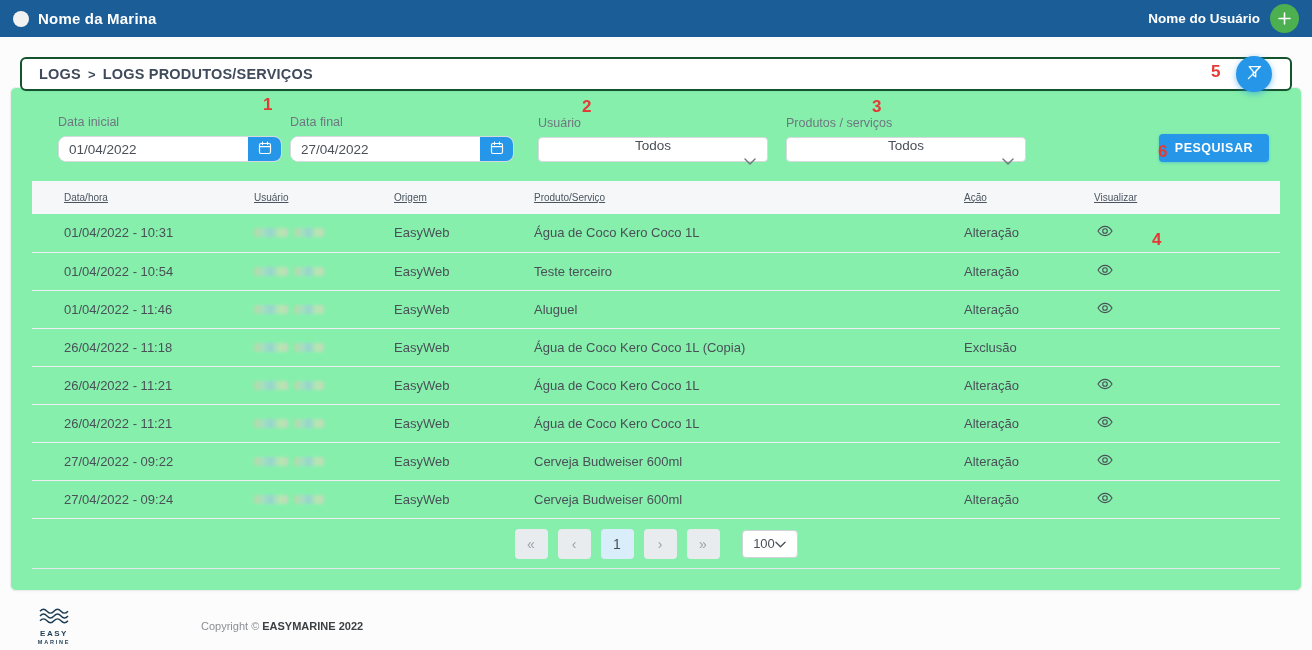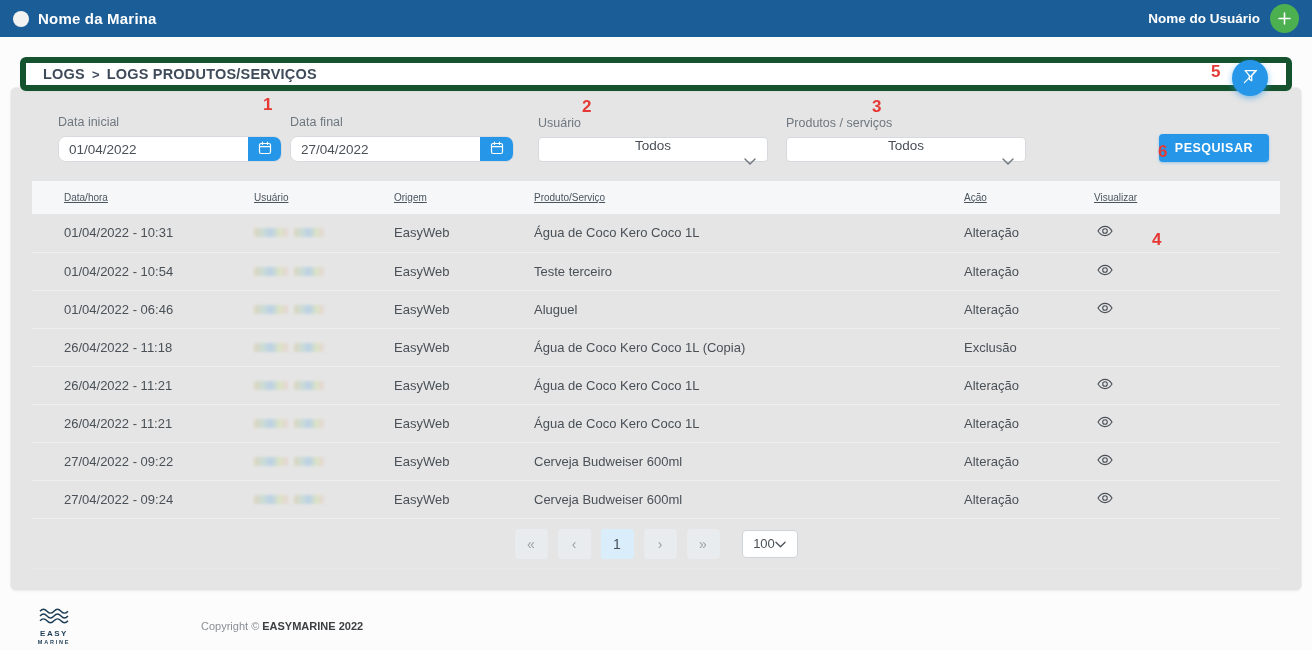"LOGS" .crumb-card { border: 6px solid #14532d -> 2px solid #14532d }
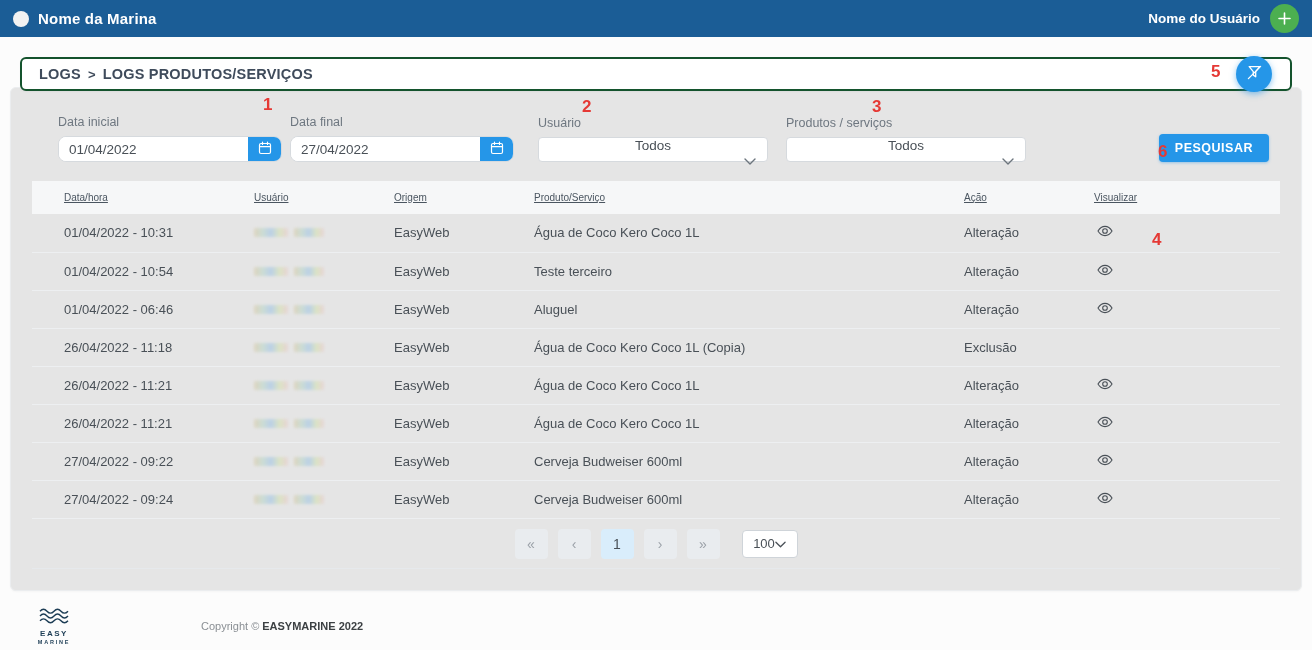"Data inicial" .main-card { background: #e5e5e5 -> #86efac }
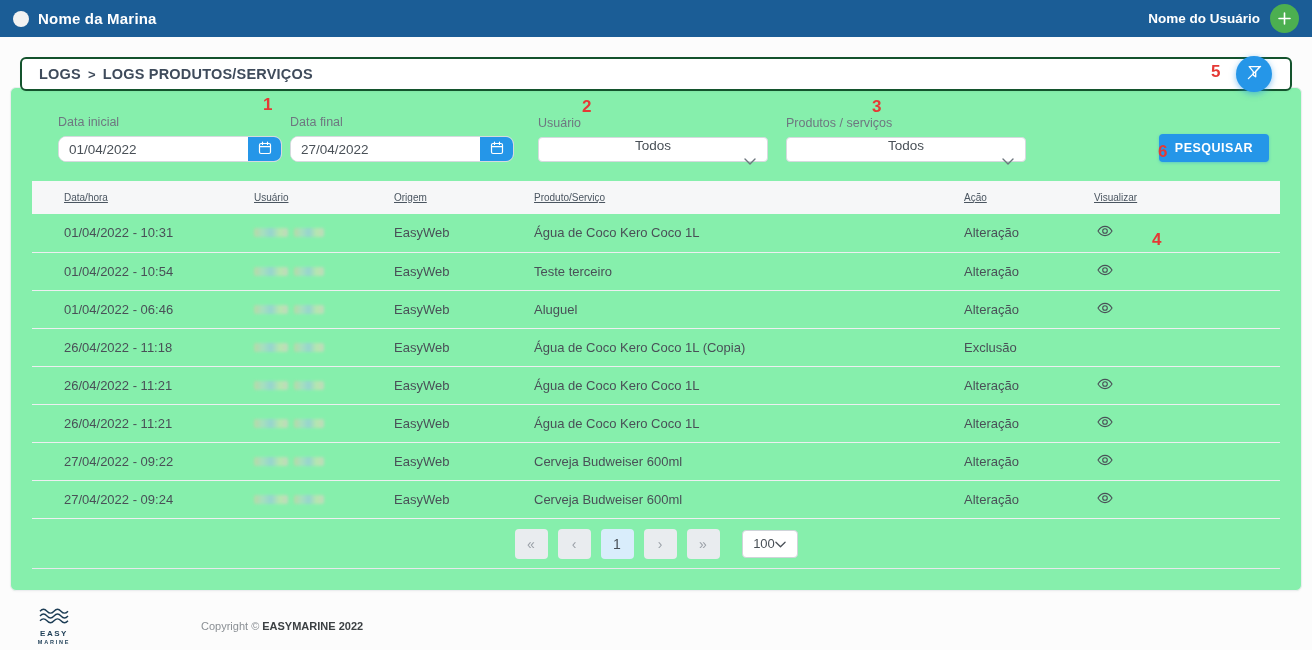"01/04/2022 - 06:46" td.c1 { text: 06:46 -> 11:46 }
